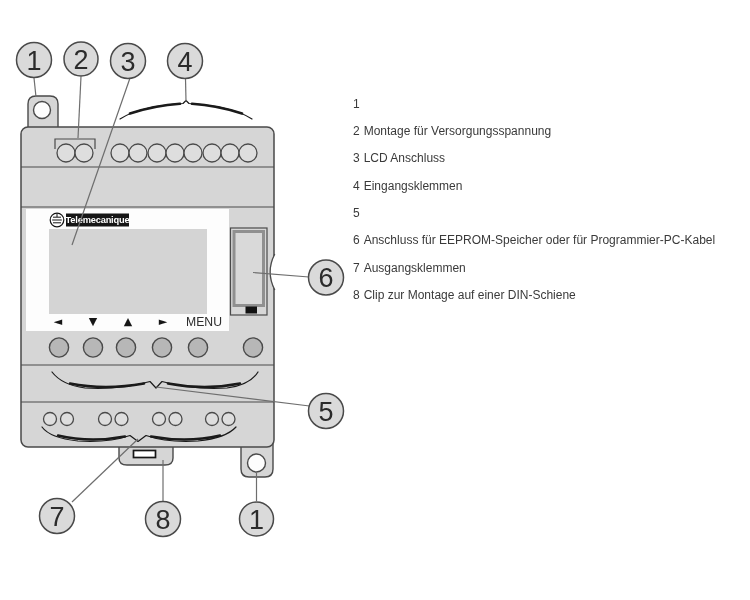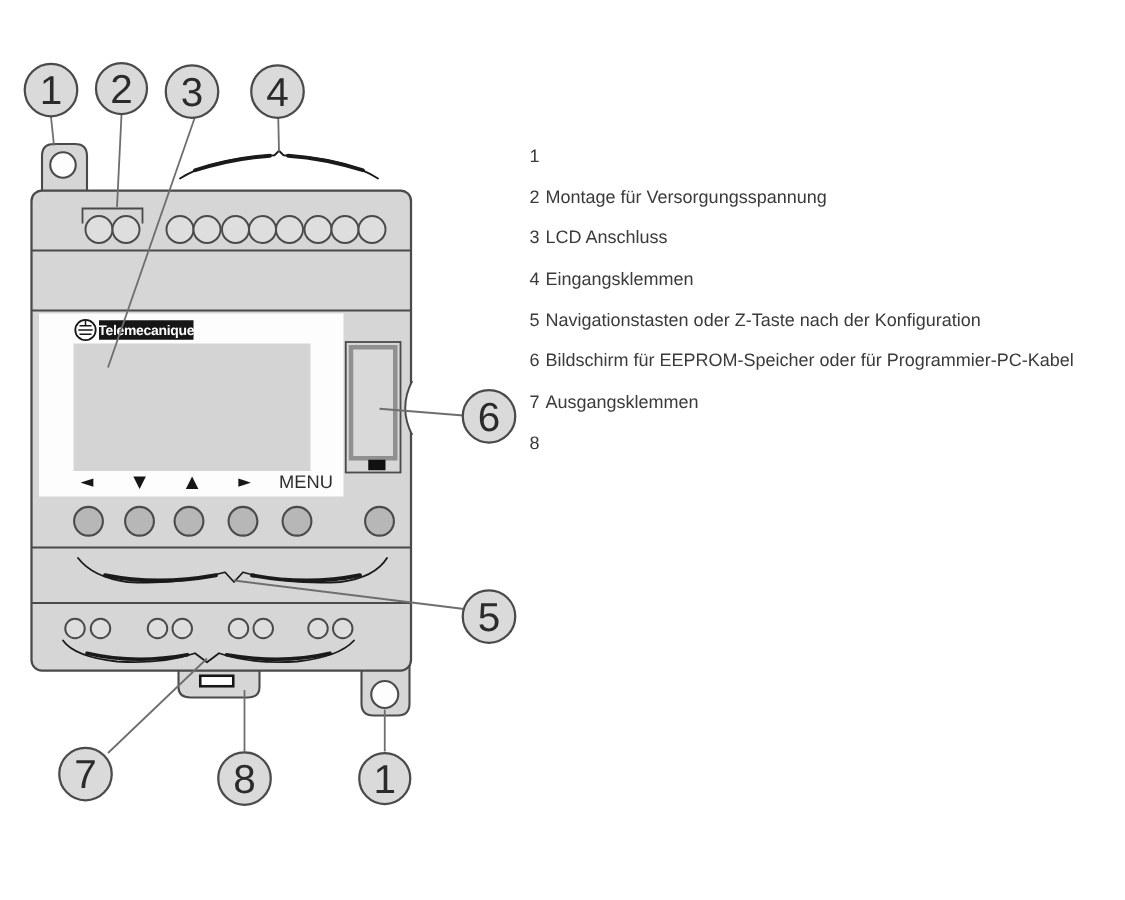"Navigationstasten oder Z-Taste nach der" span { html: <span>Navigationstasten oder Z-Taste nach der Konfiguration</span> -> none }
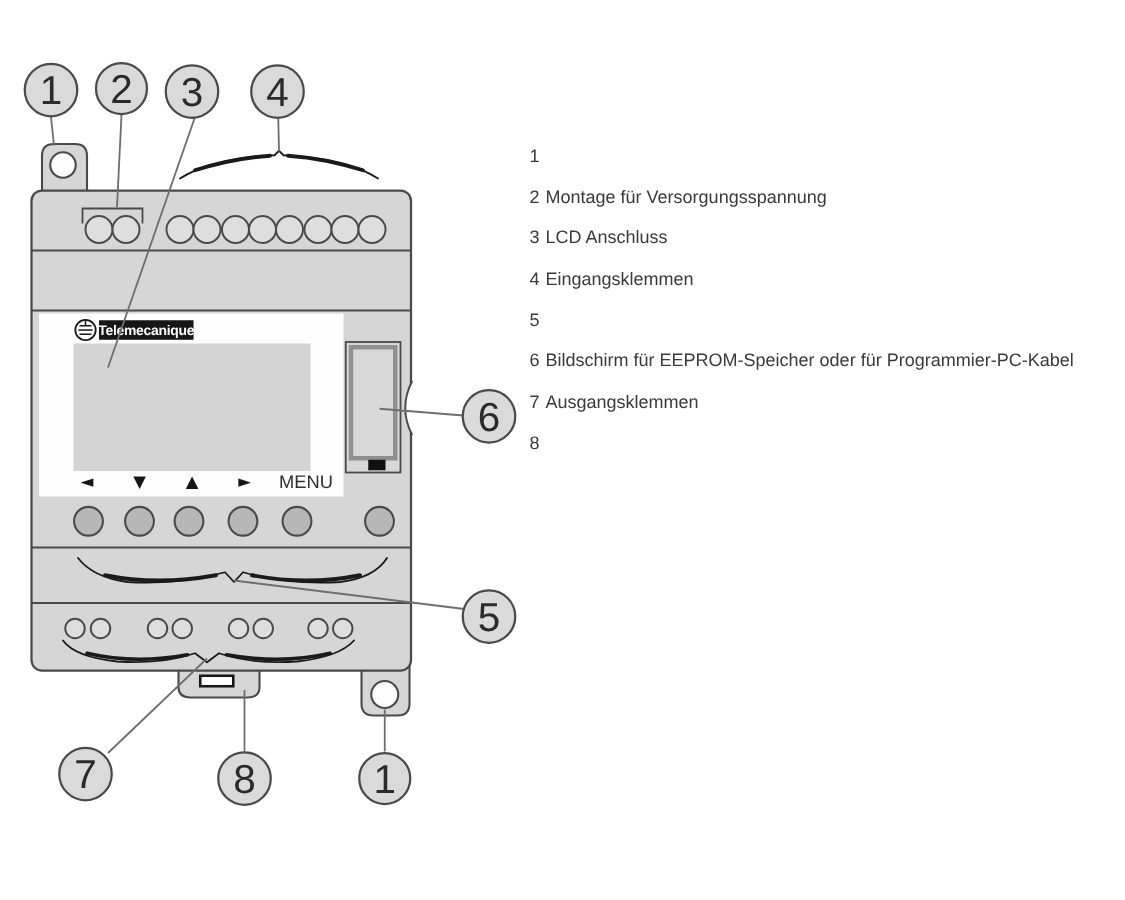"Bildschirm für EEPROM-Speicher oder für" span { text: Bildschirm -> Anschluss }
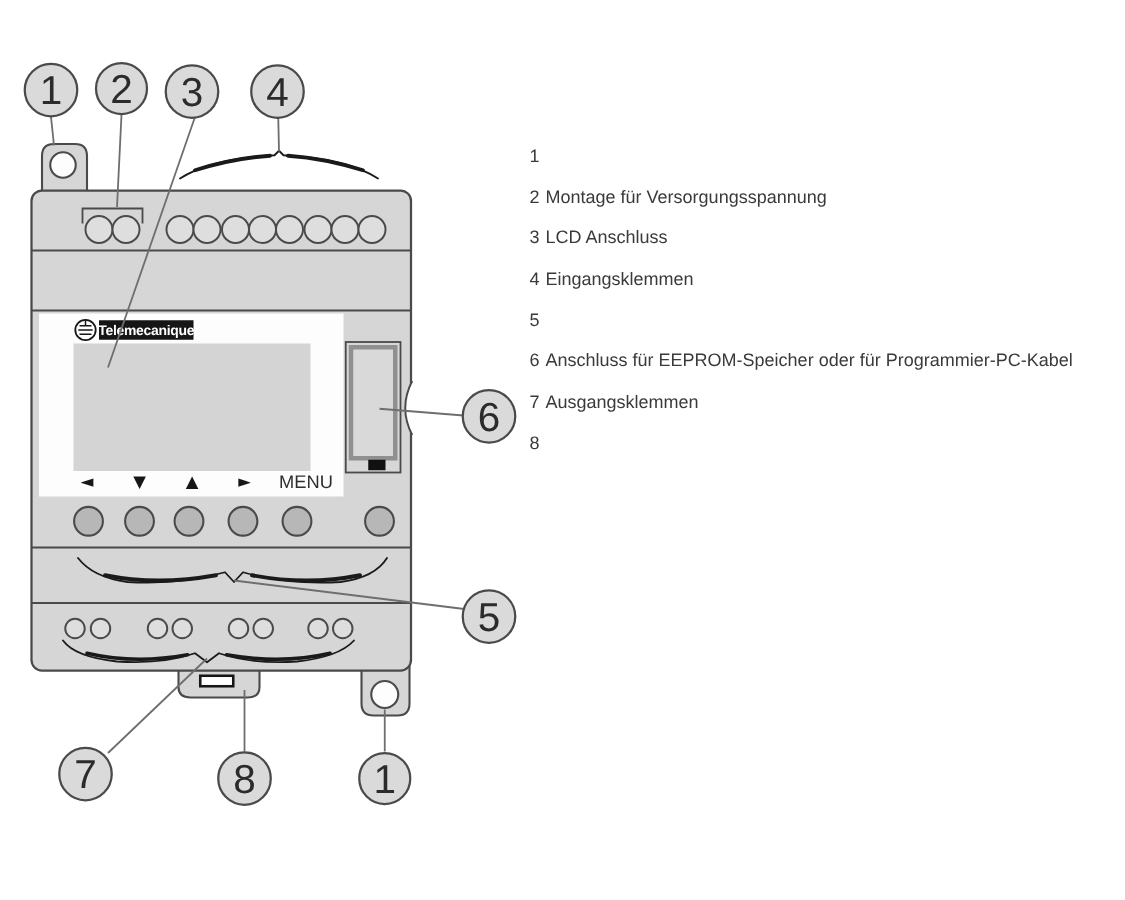"Clip zur Montage auf einer" span { html: none -> <span>Clip zur Montage auf einer DIN-Schiene</span> }
